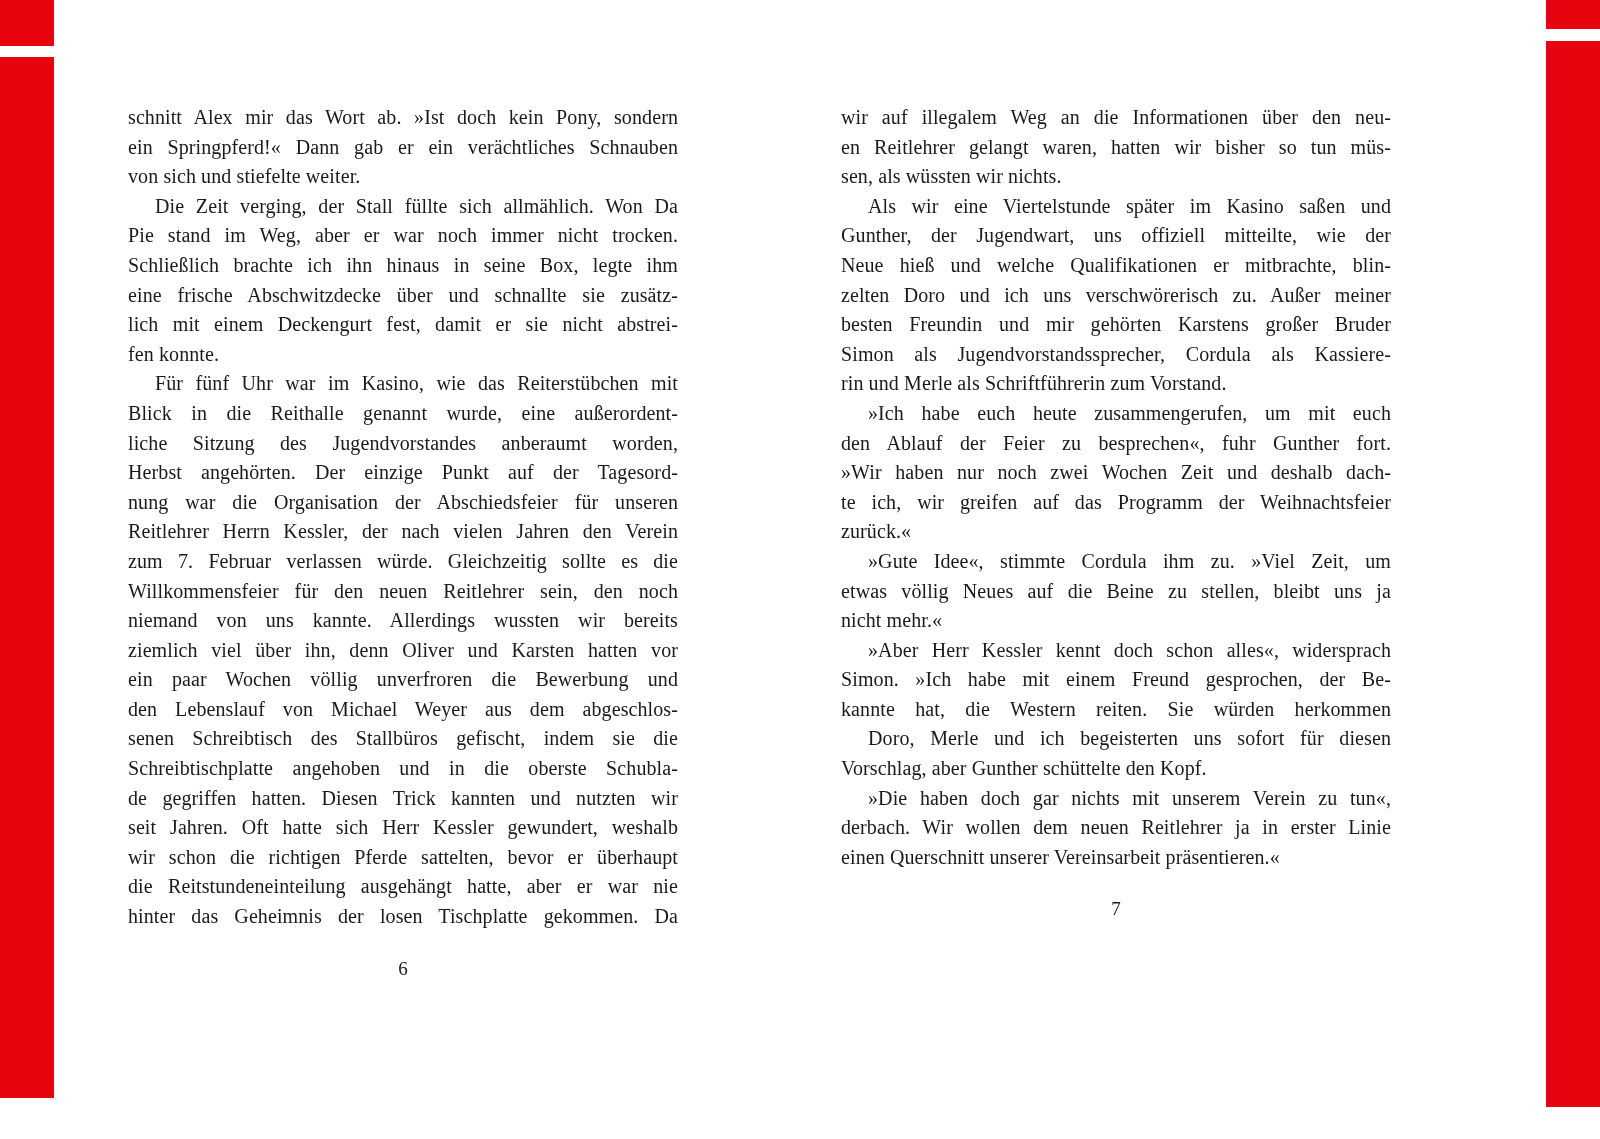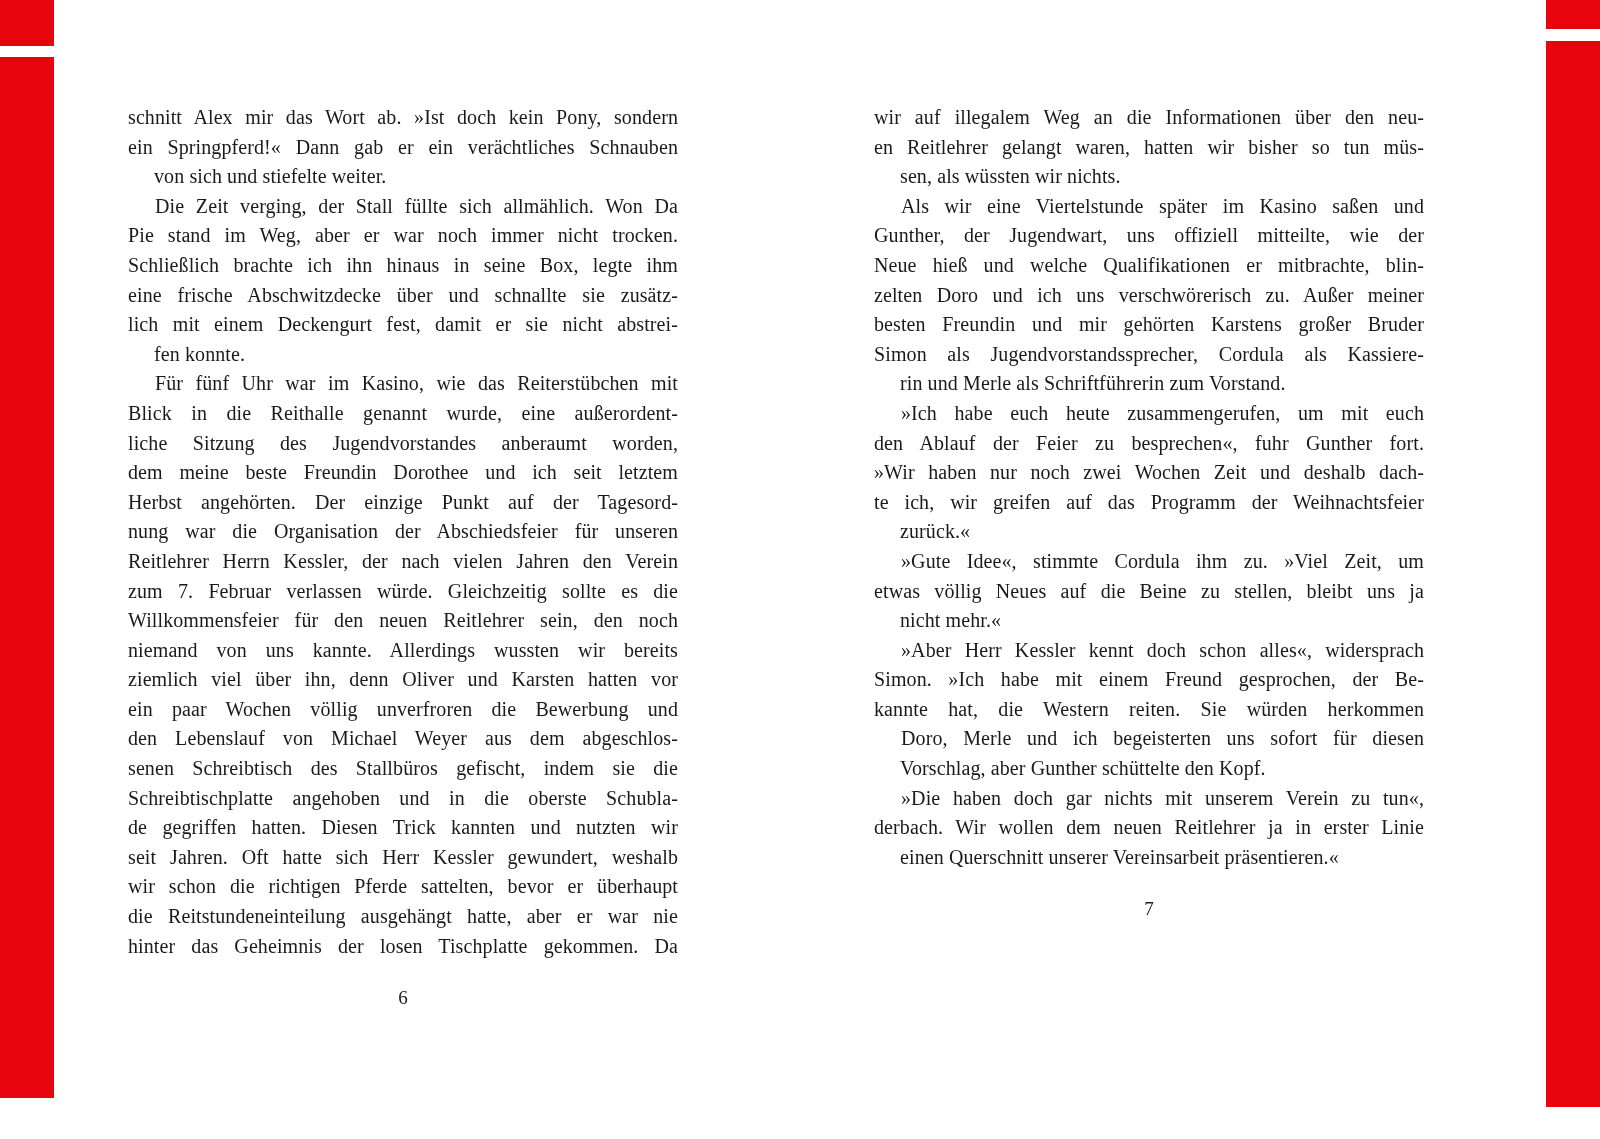"wir auf illegalem Weg an" .text-col.right { left: 874px -> 841px }
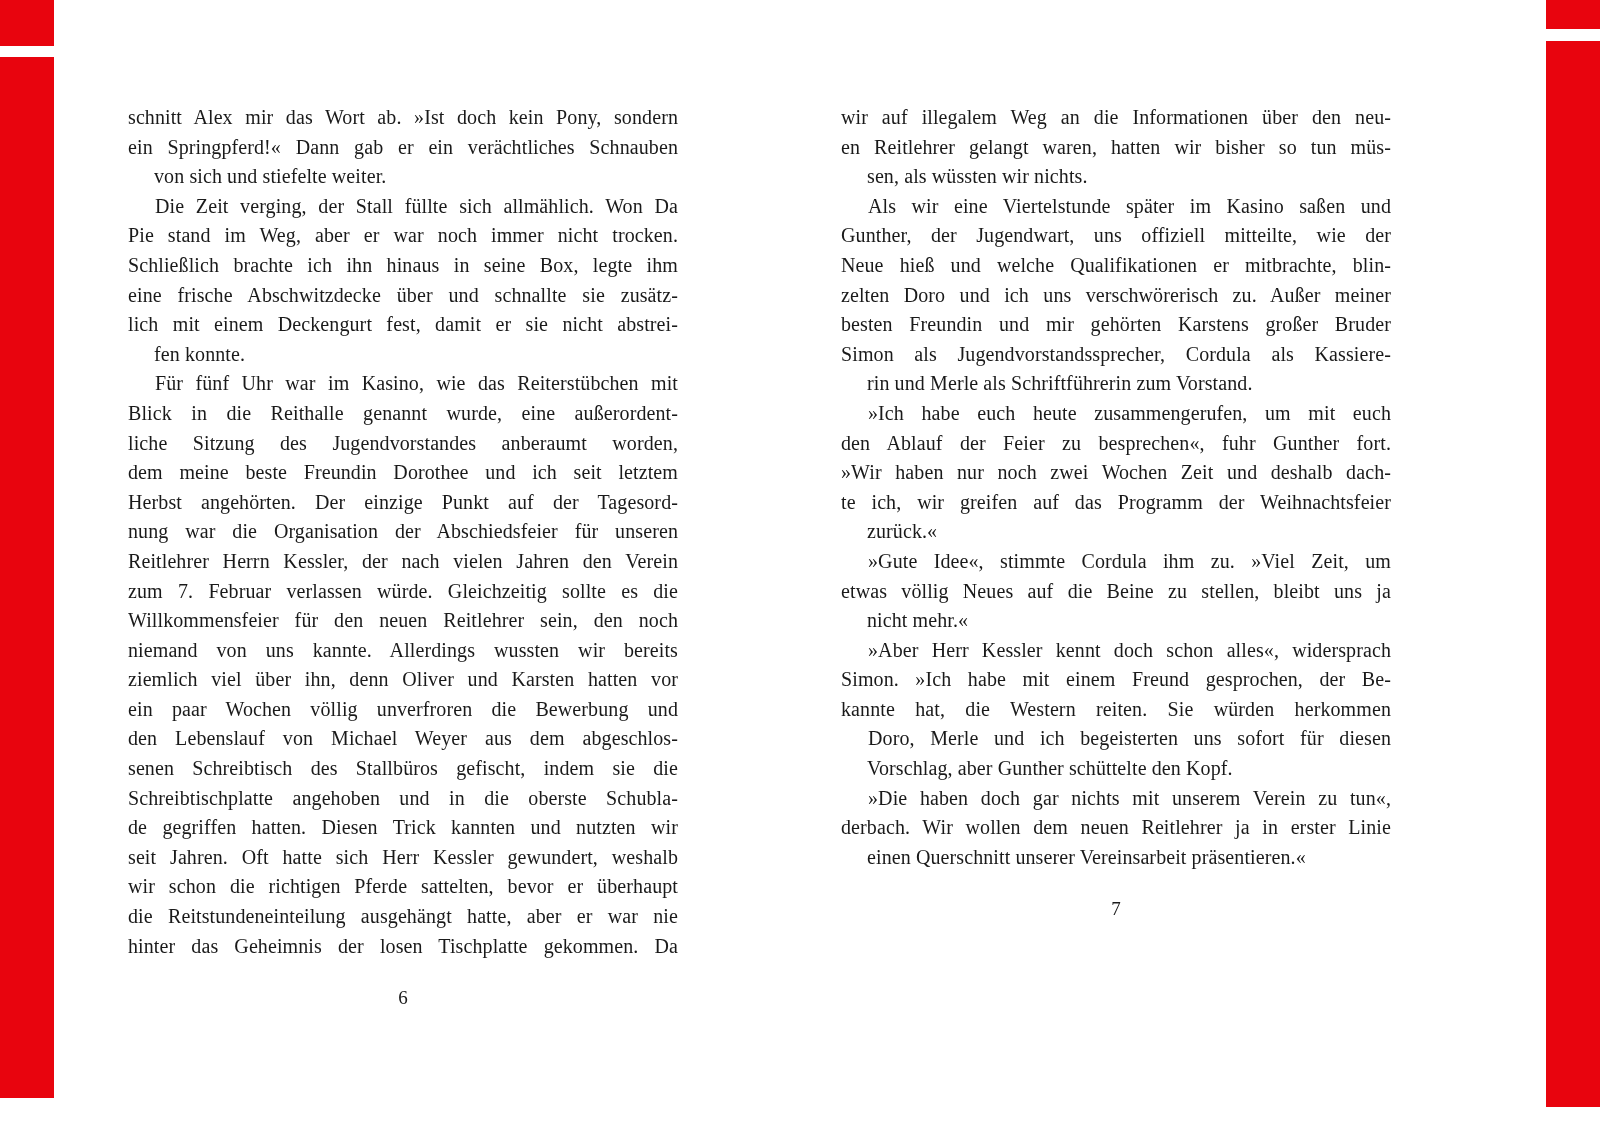"von sich und stiefelte weiter." .line.para-end { margin-left: 26px -> none }
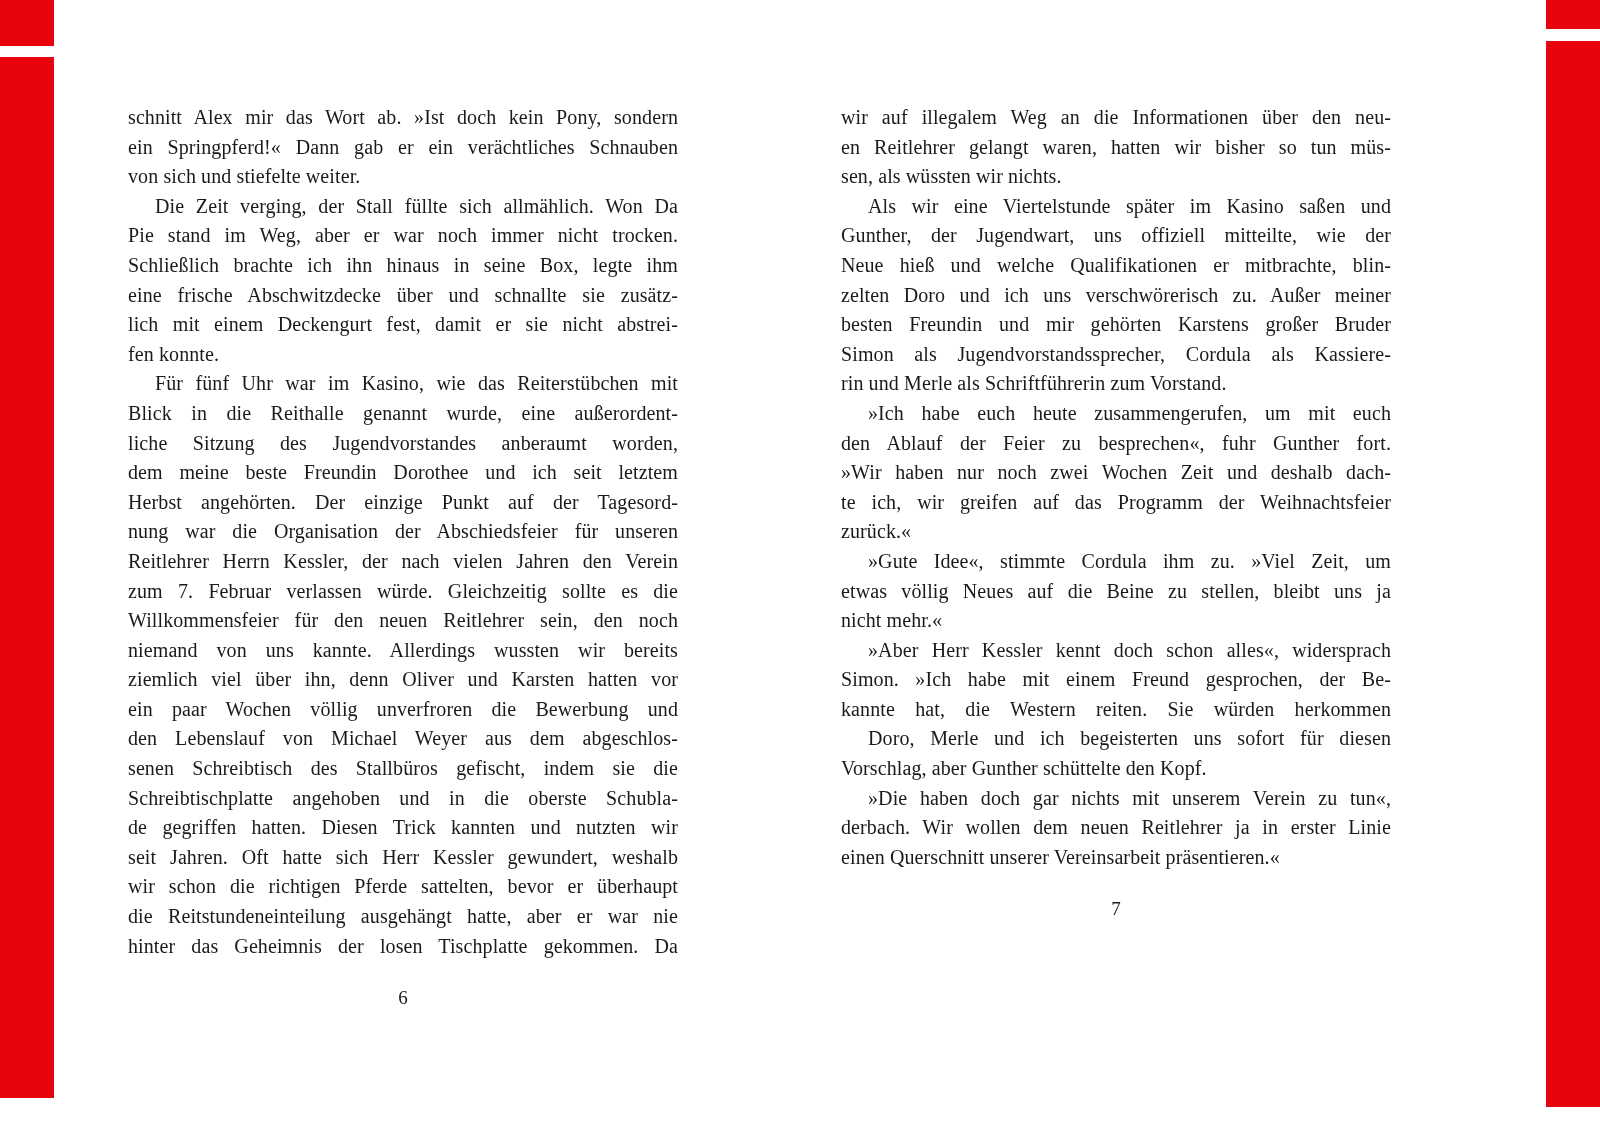"dem meine beste Freundin Dorothee" div.line { html: <div>dem meine beste Freundin Dorothee und ich seit letztem</div> -> none }
